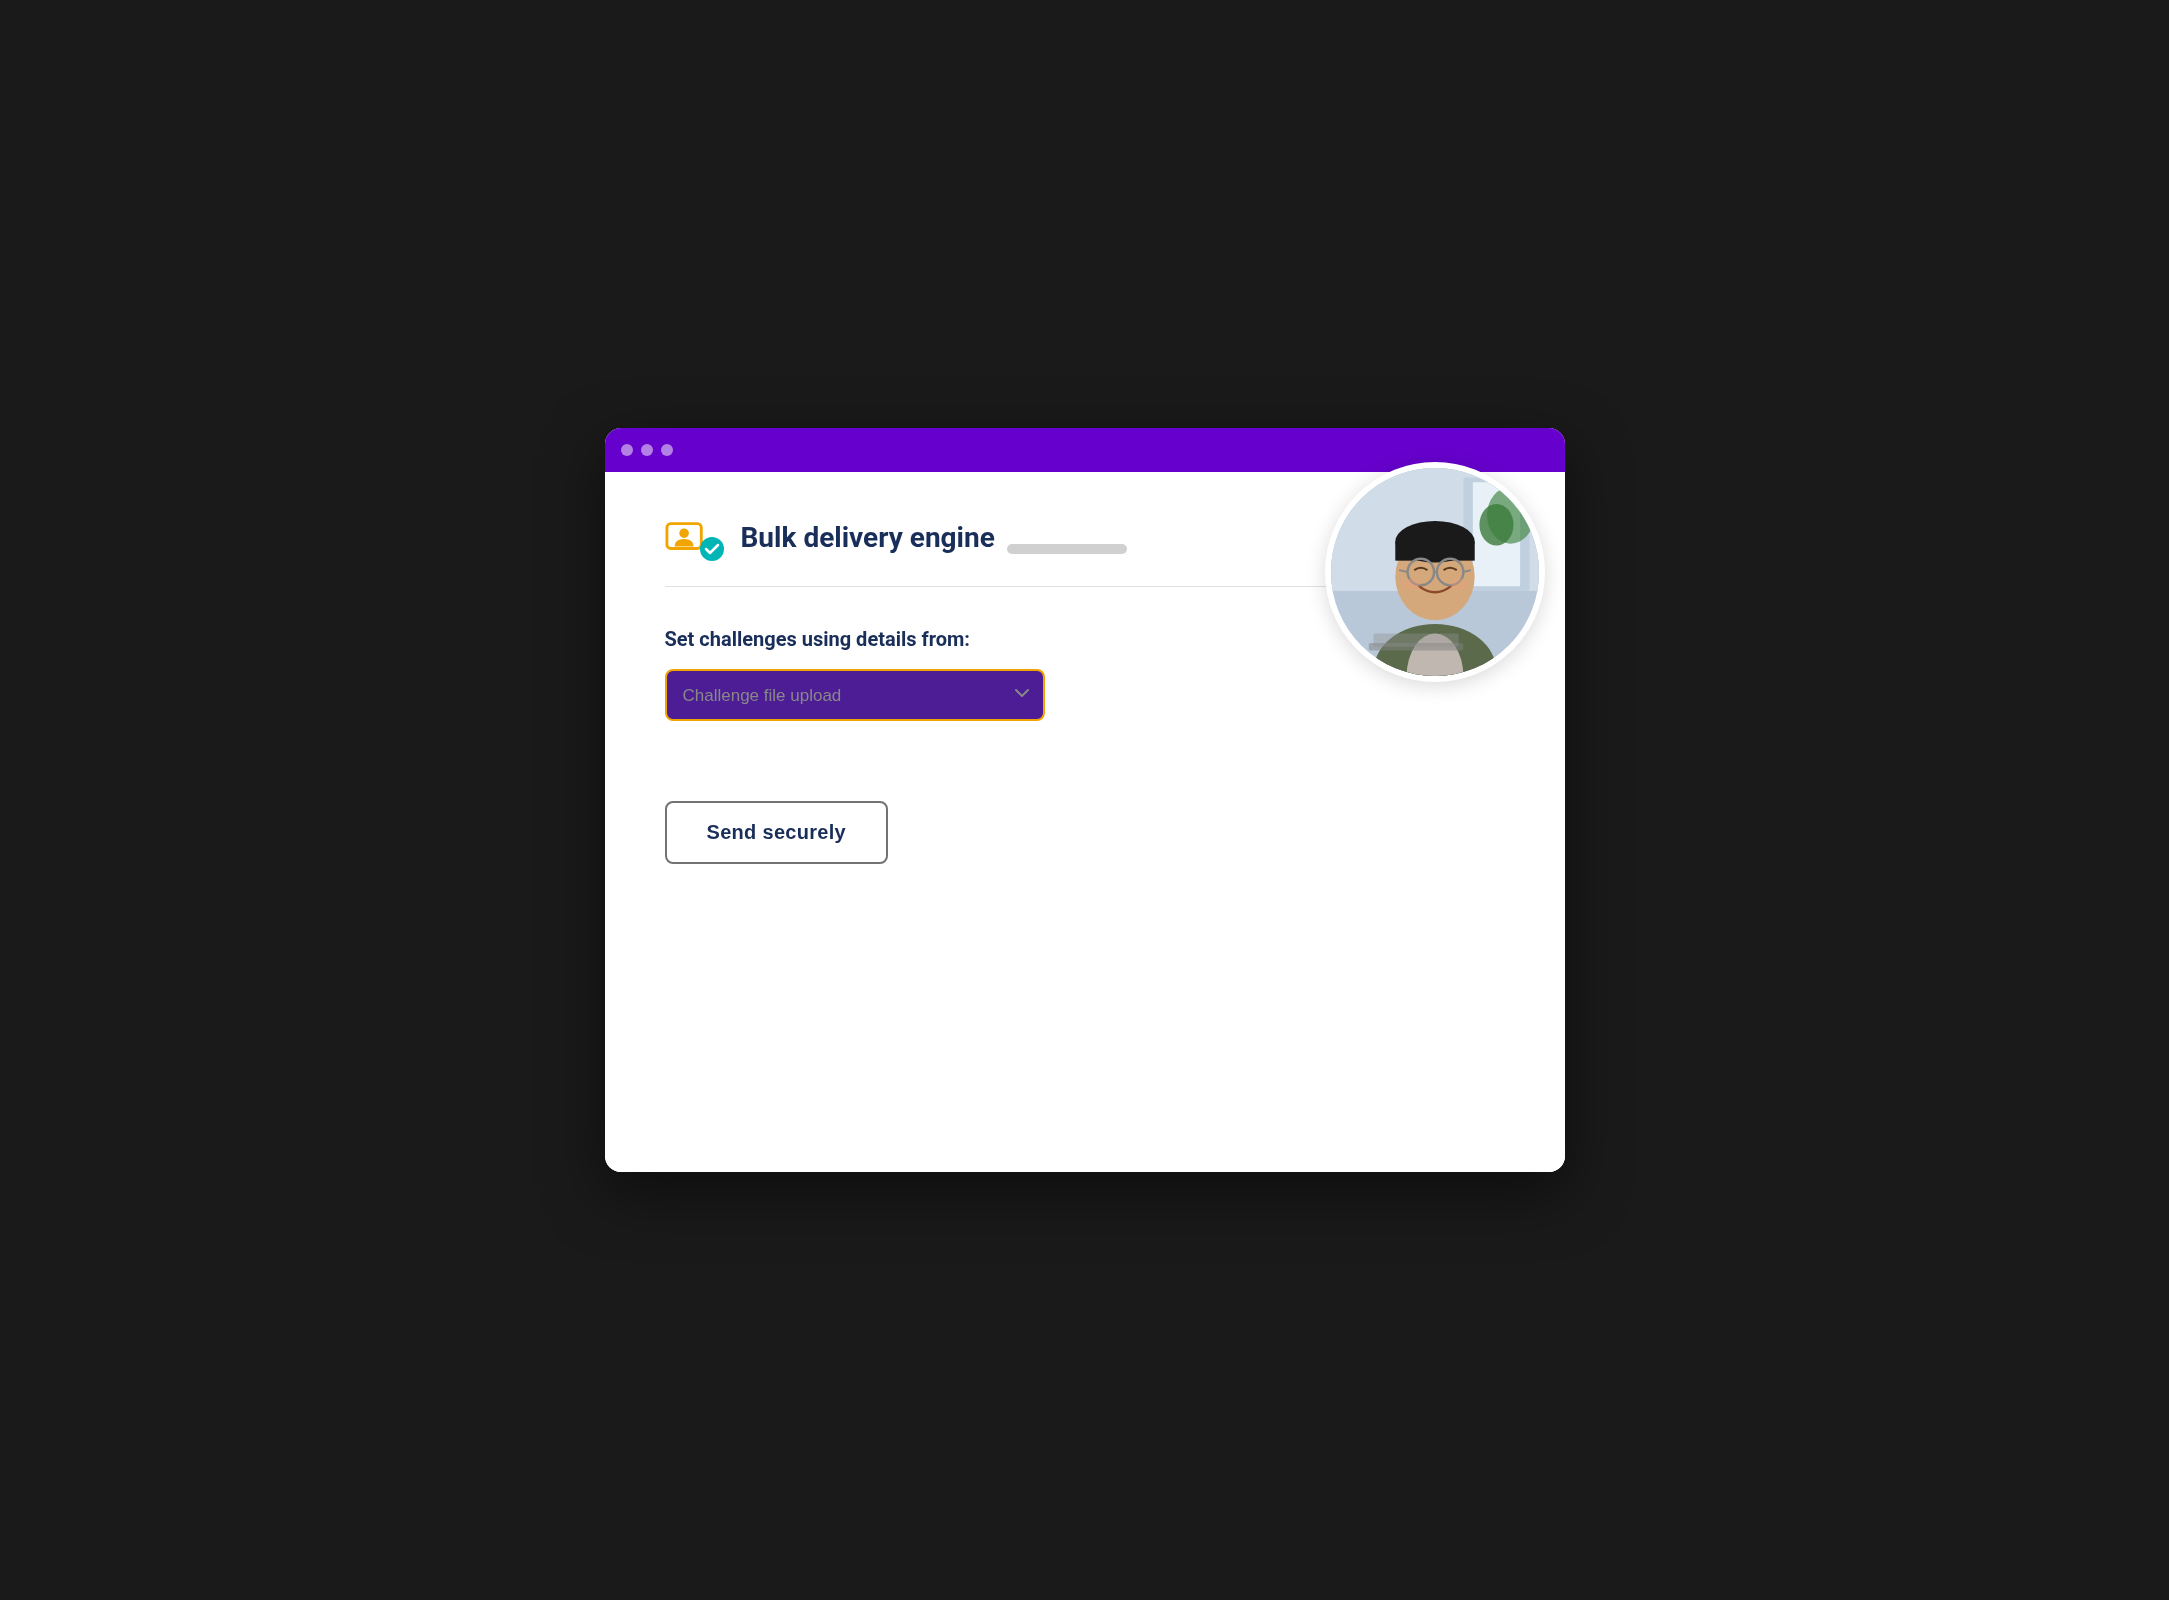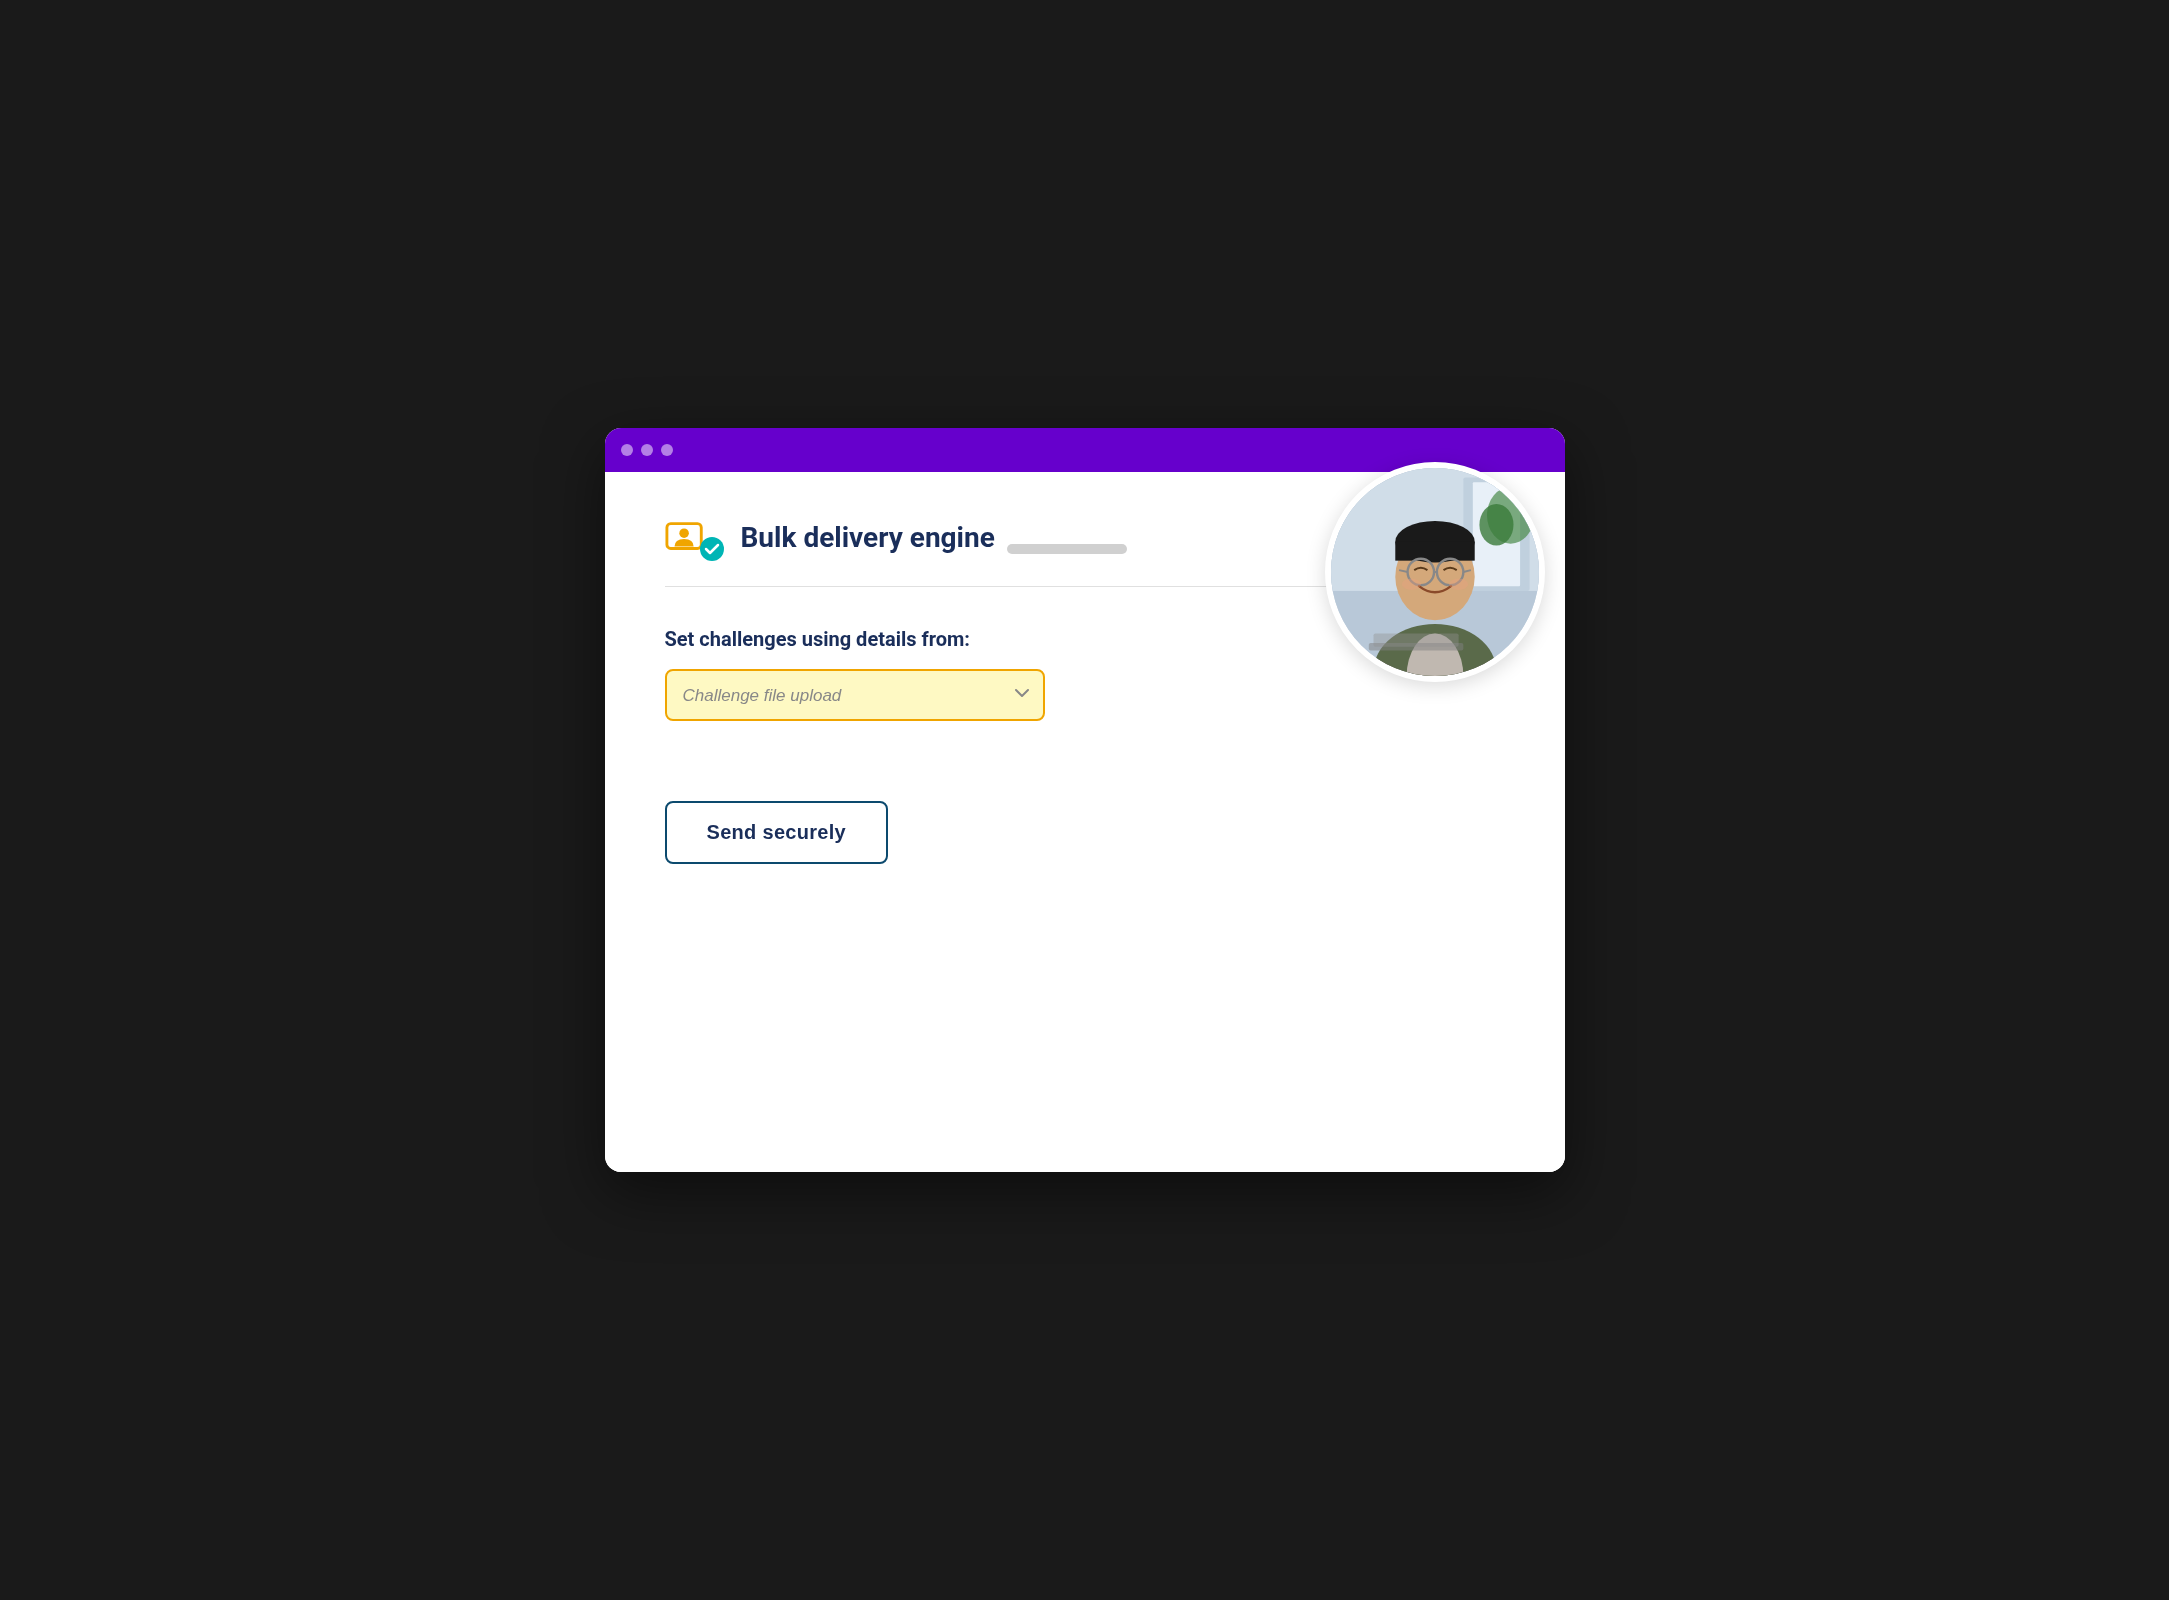"Challenge file upload" .challenges-select { background: #fef9c3 -> #4c1d95; font-style: italic -> none }
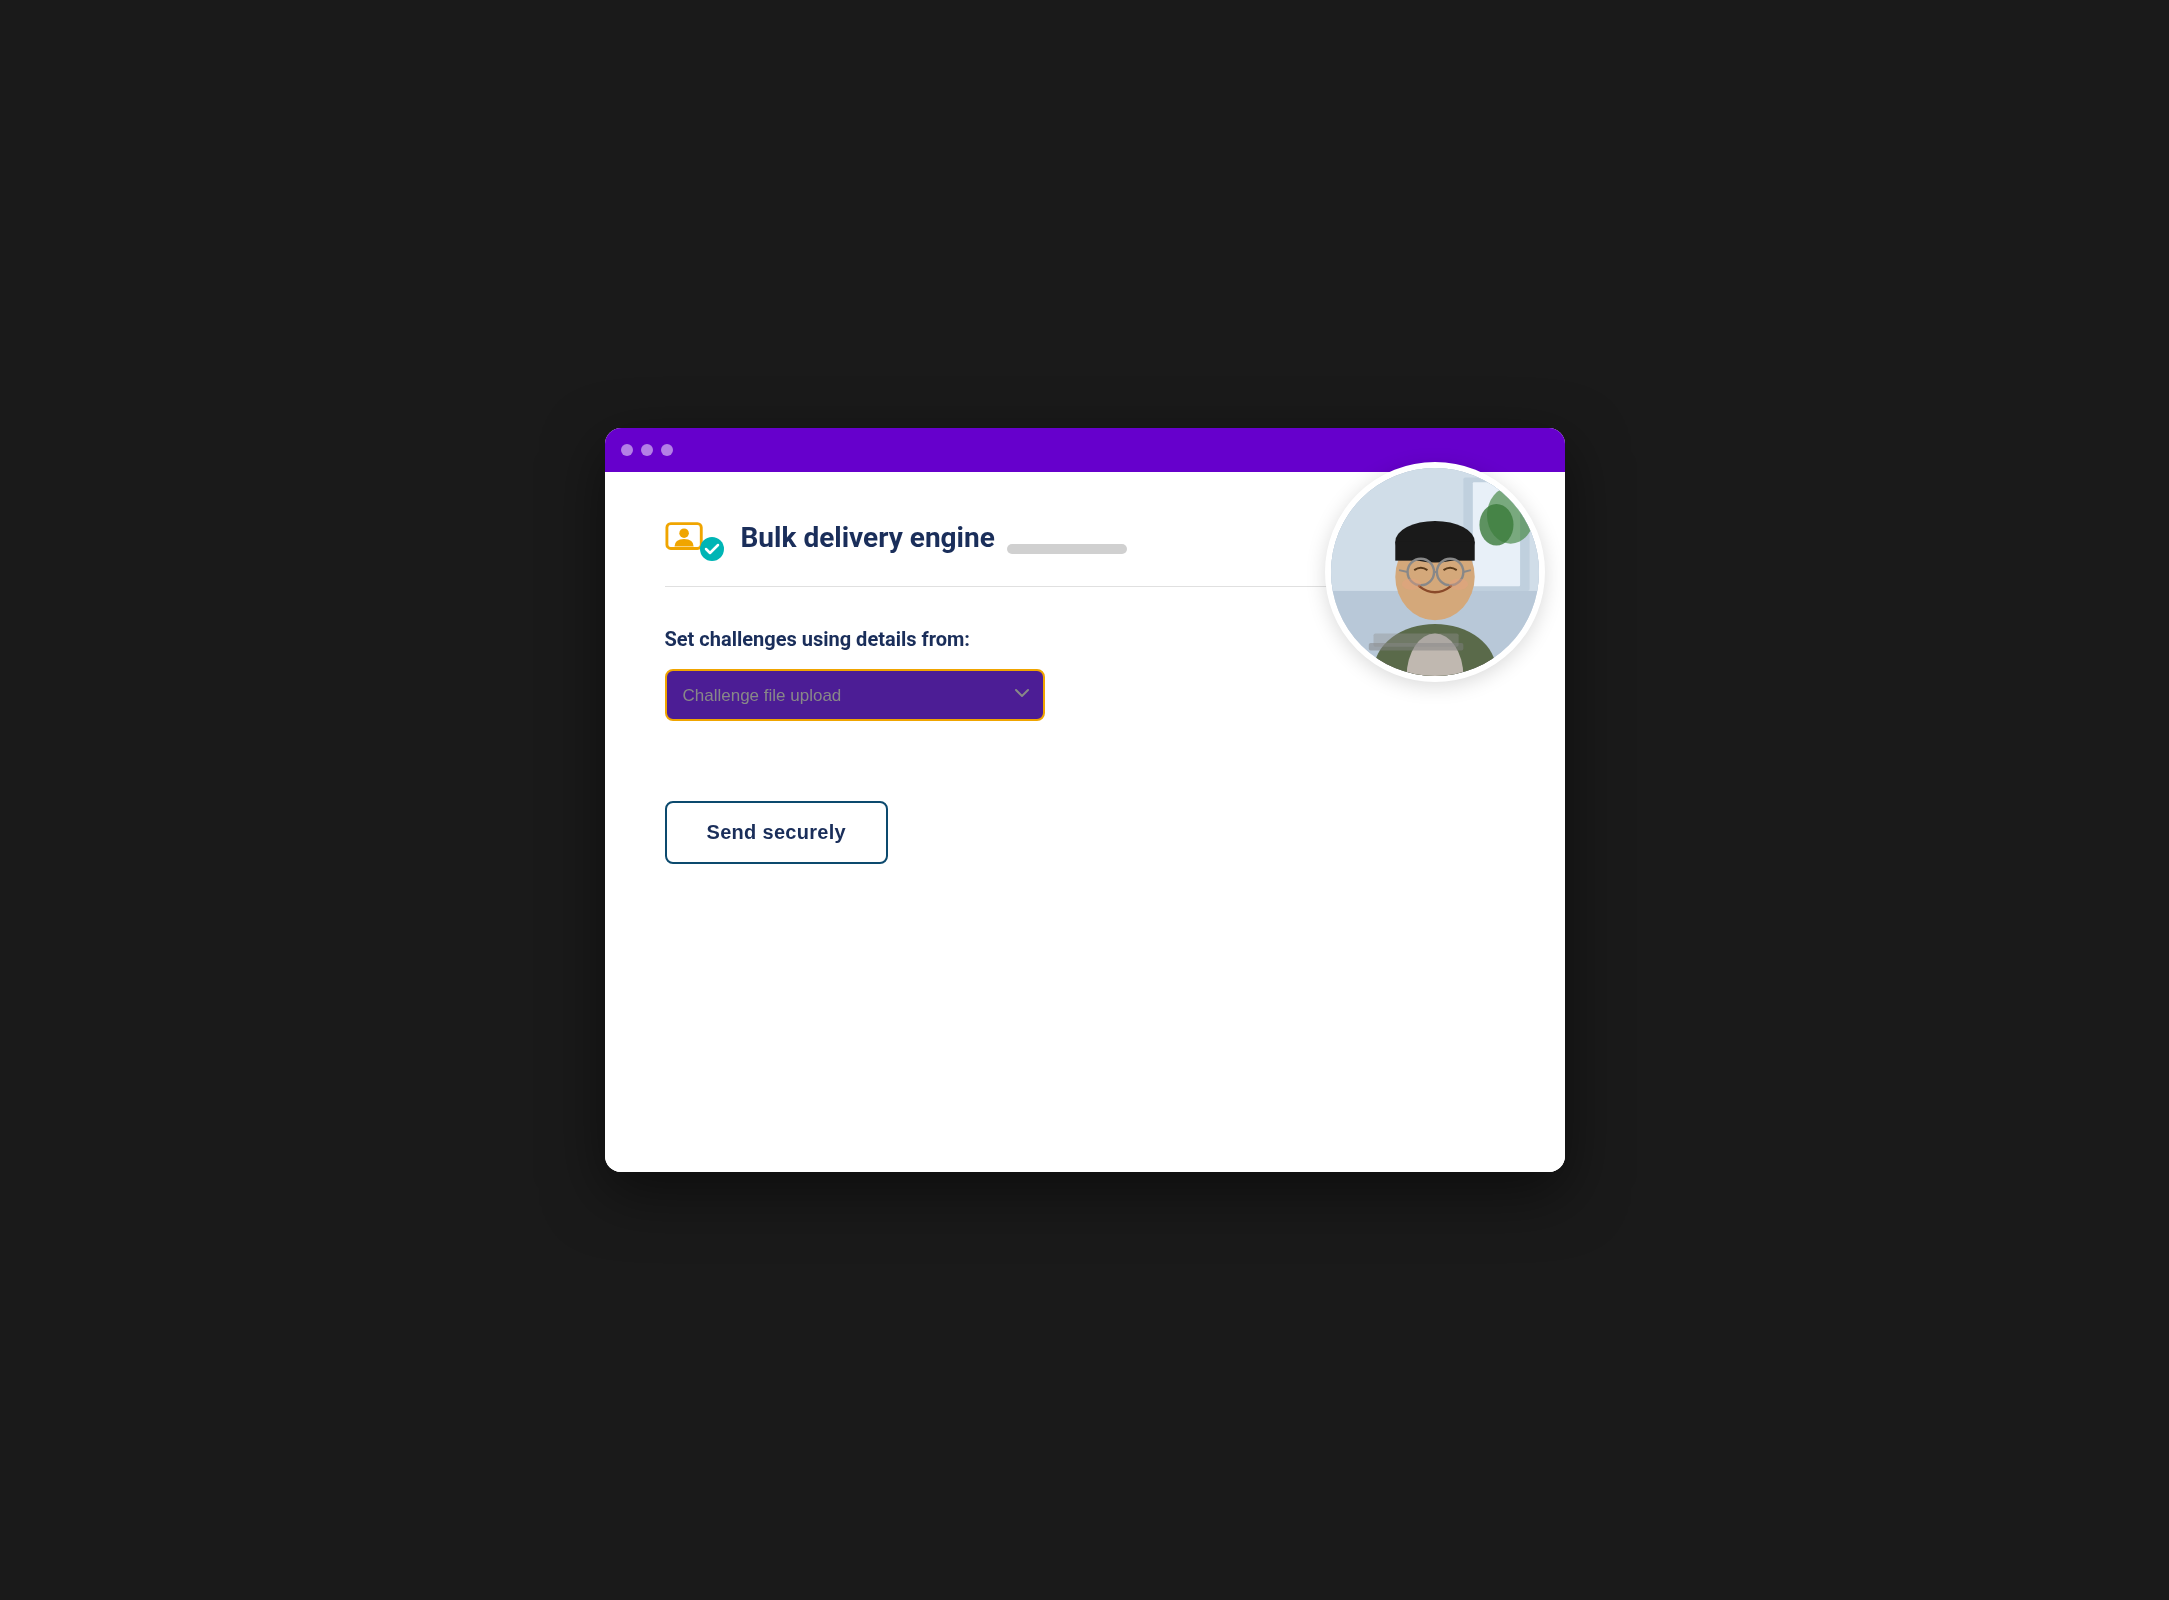"Send securely" .send-btn { border: 2px solid #0c4a6e -> 2px solid #737373 }
